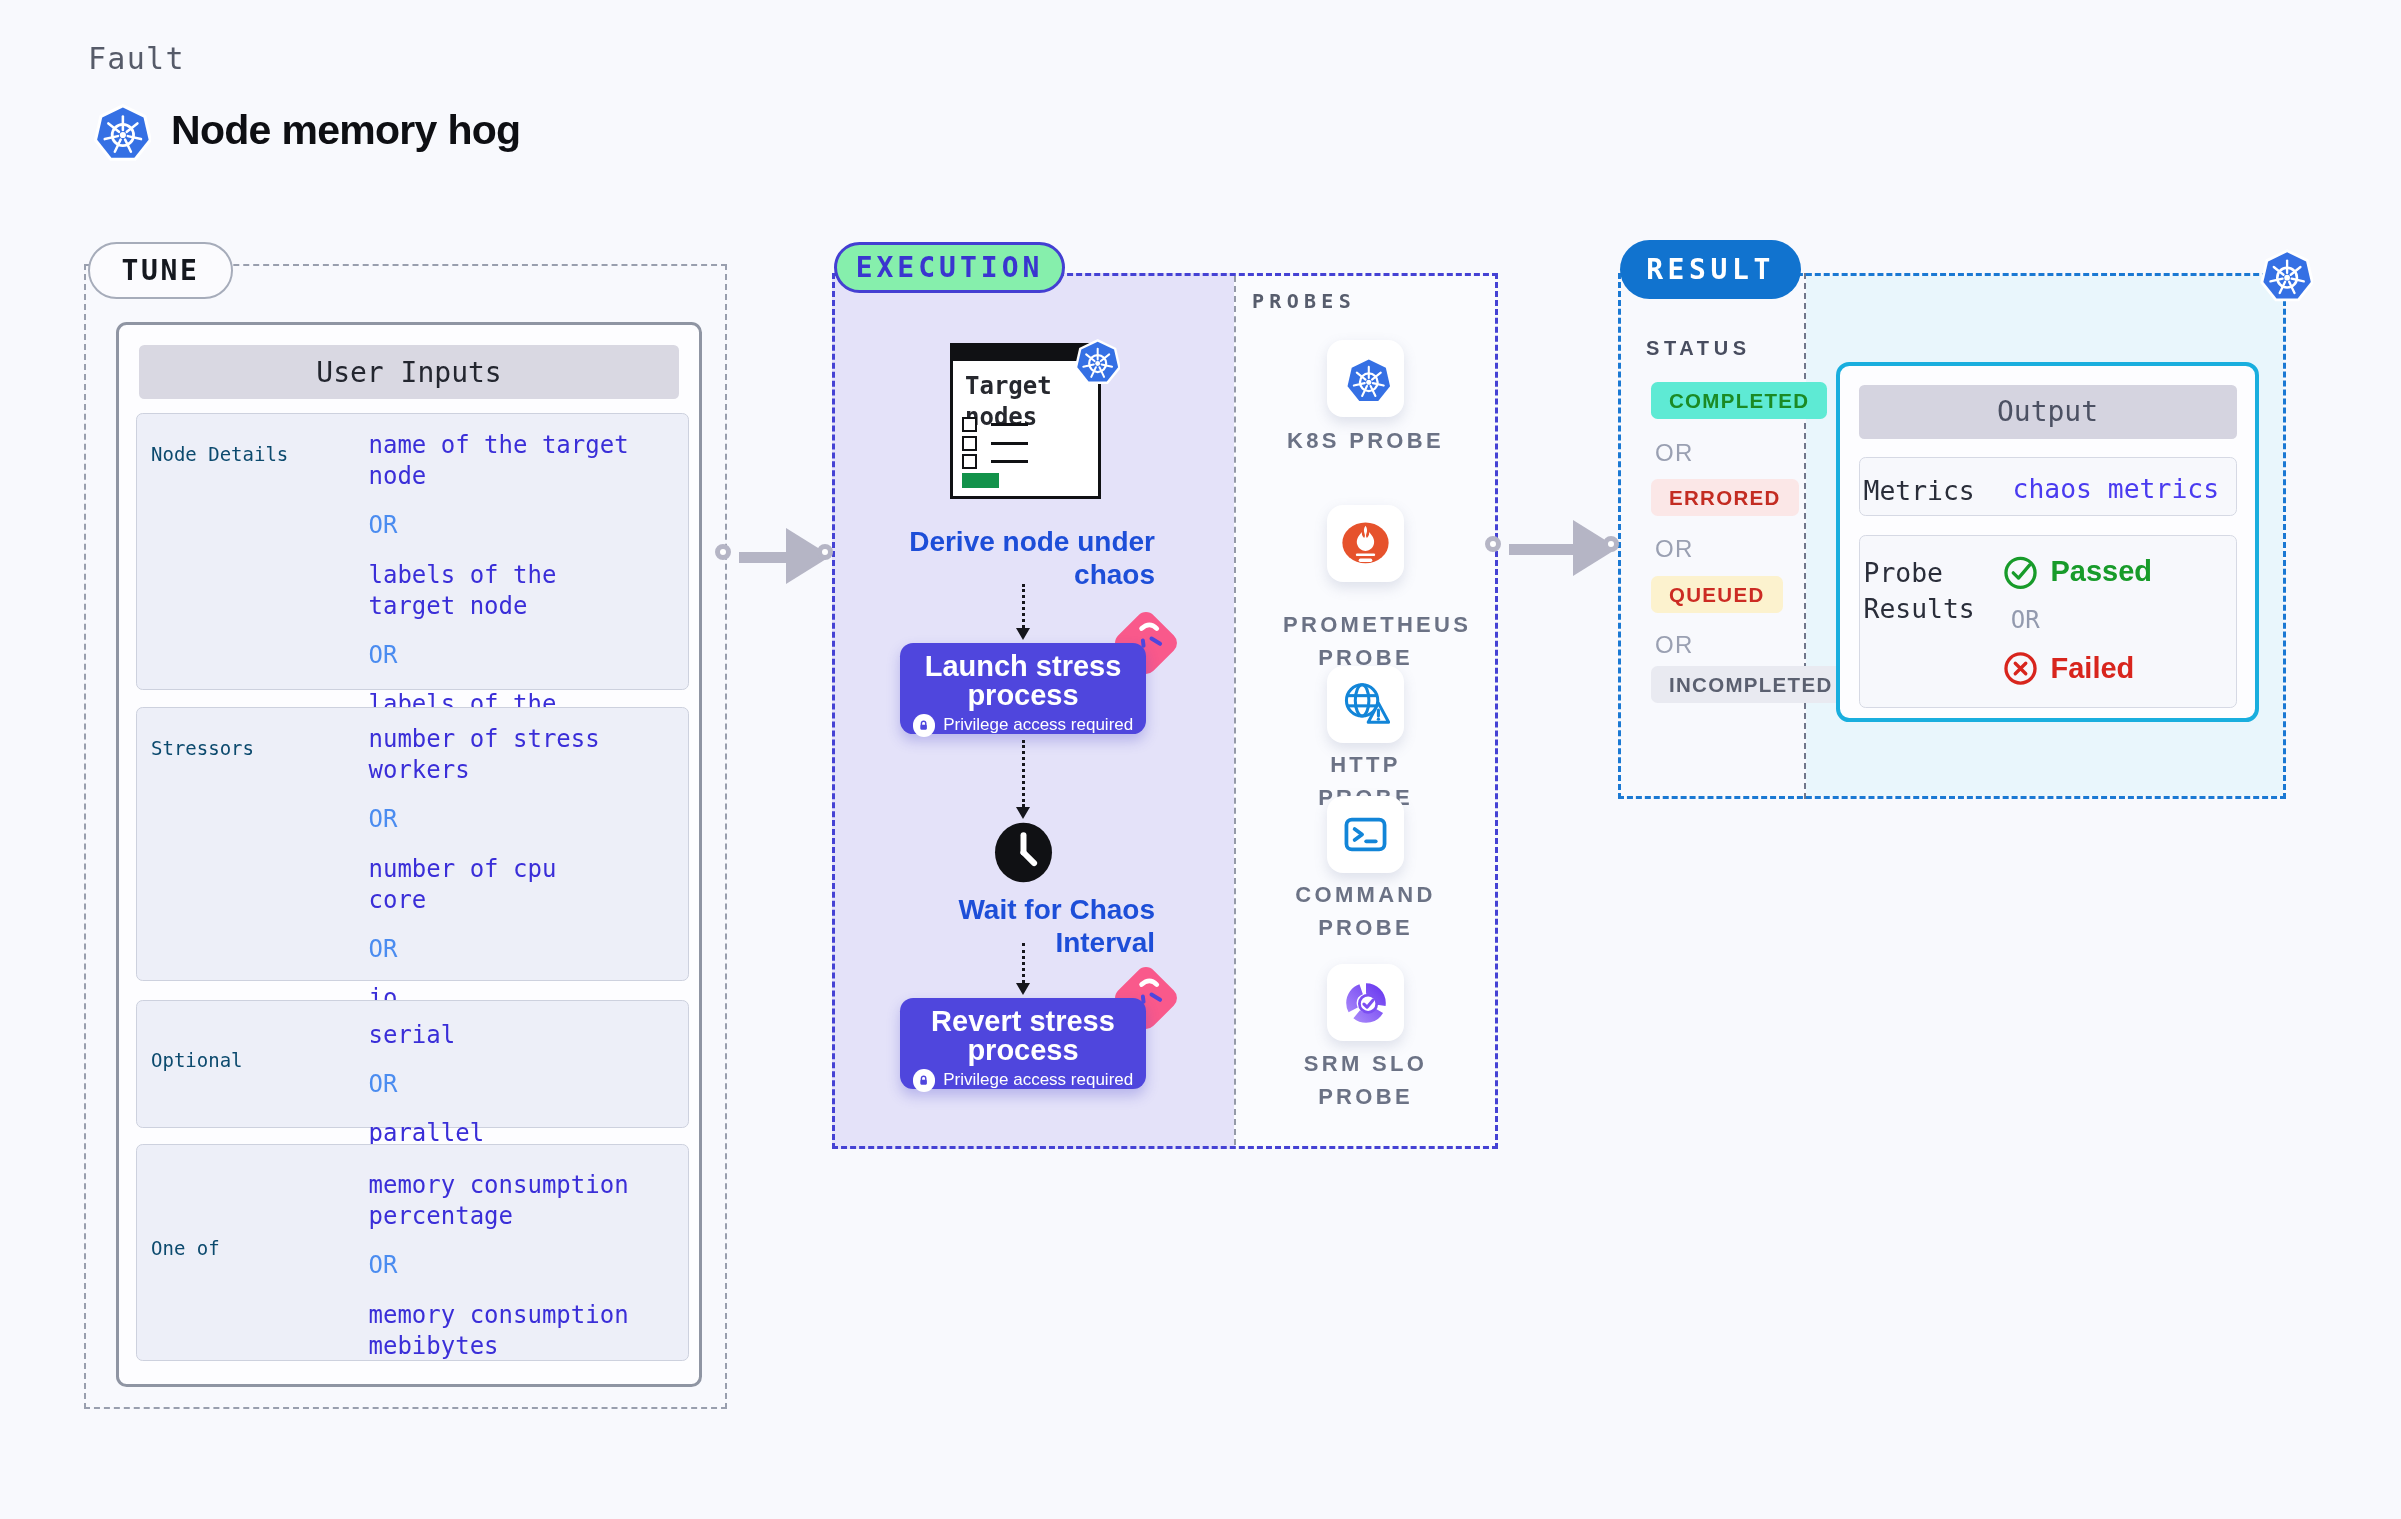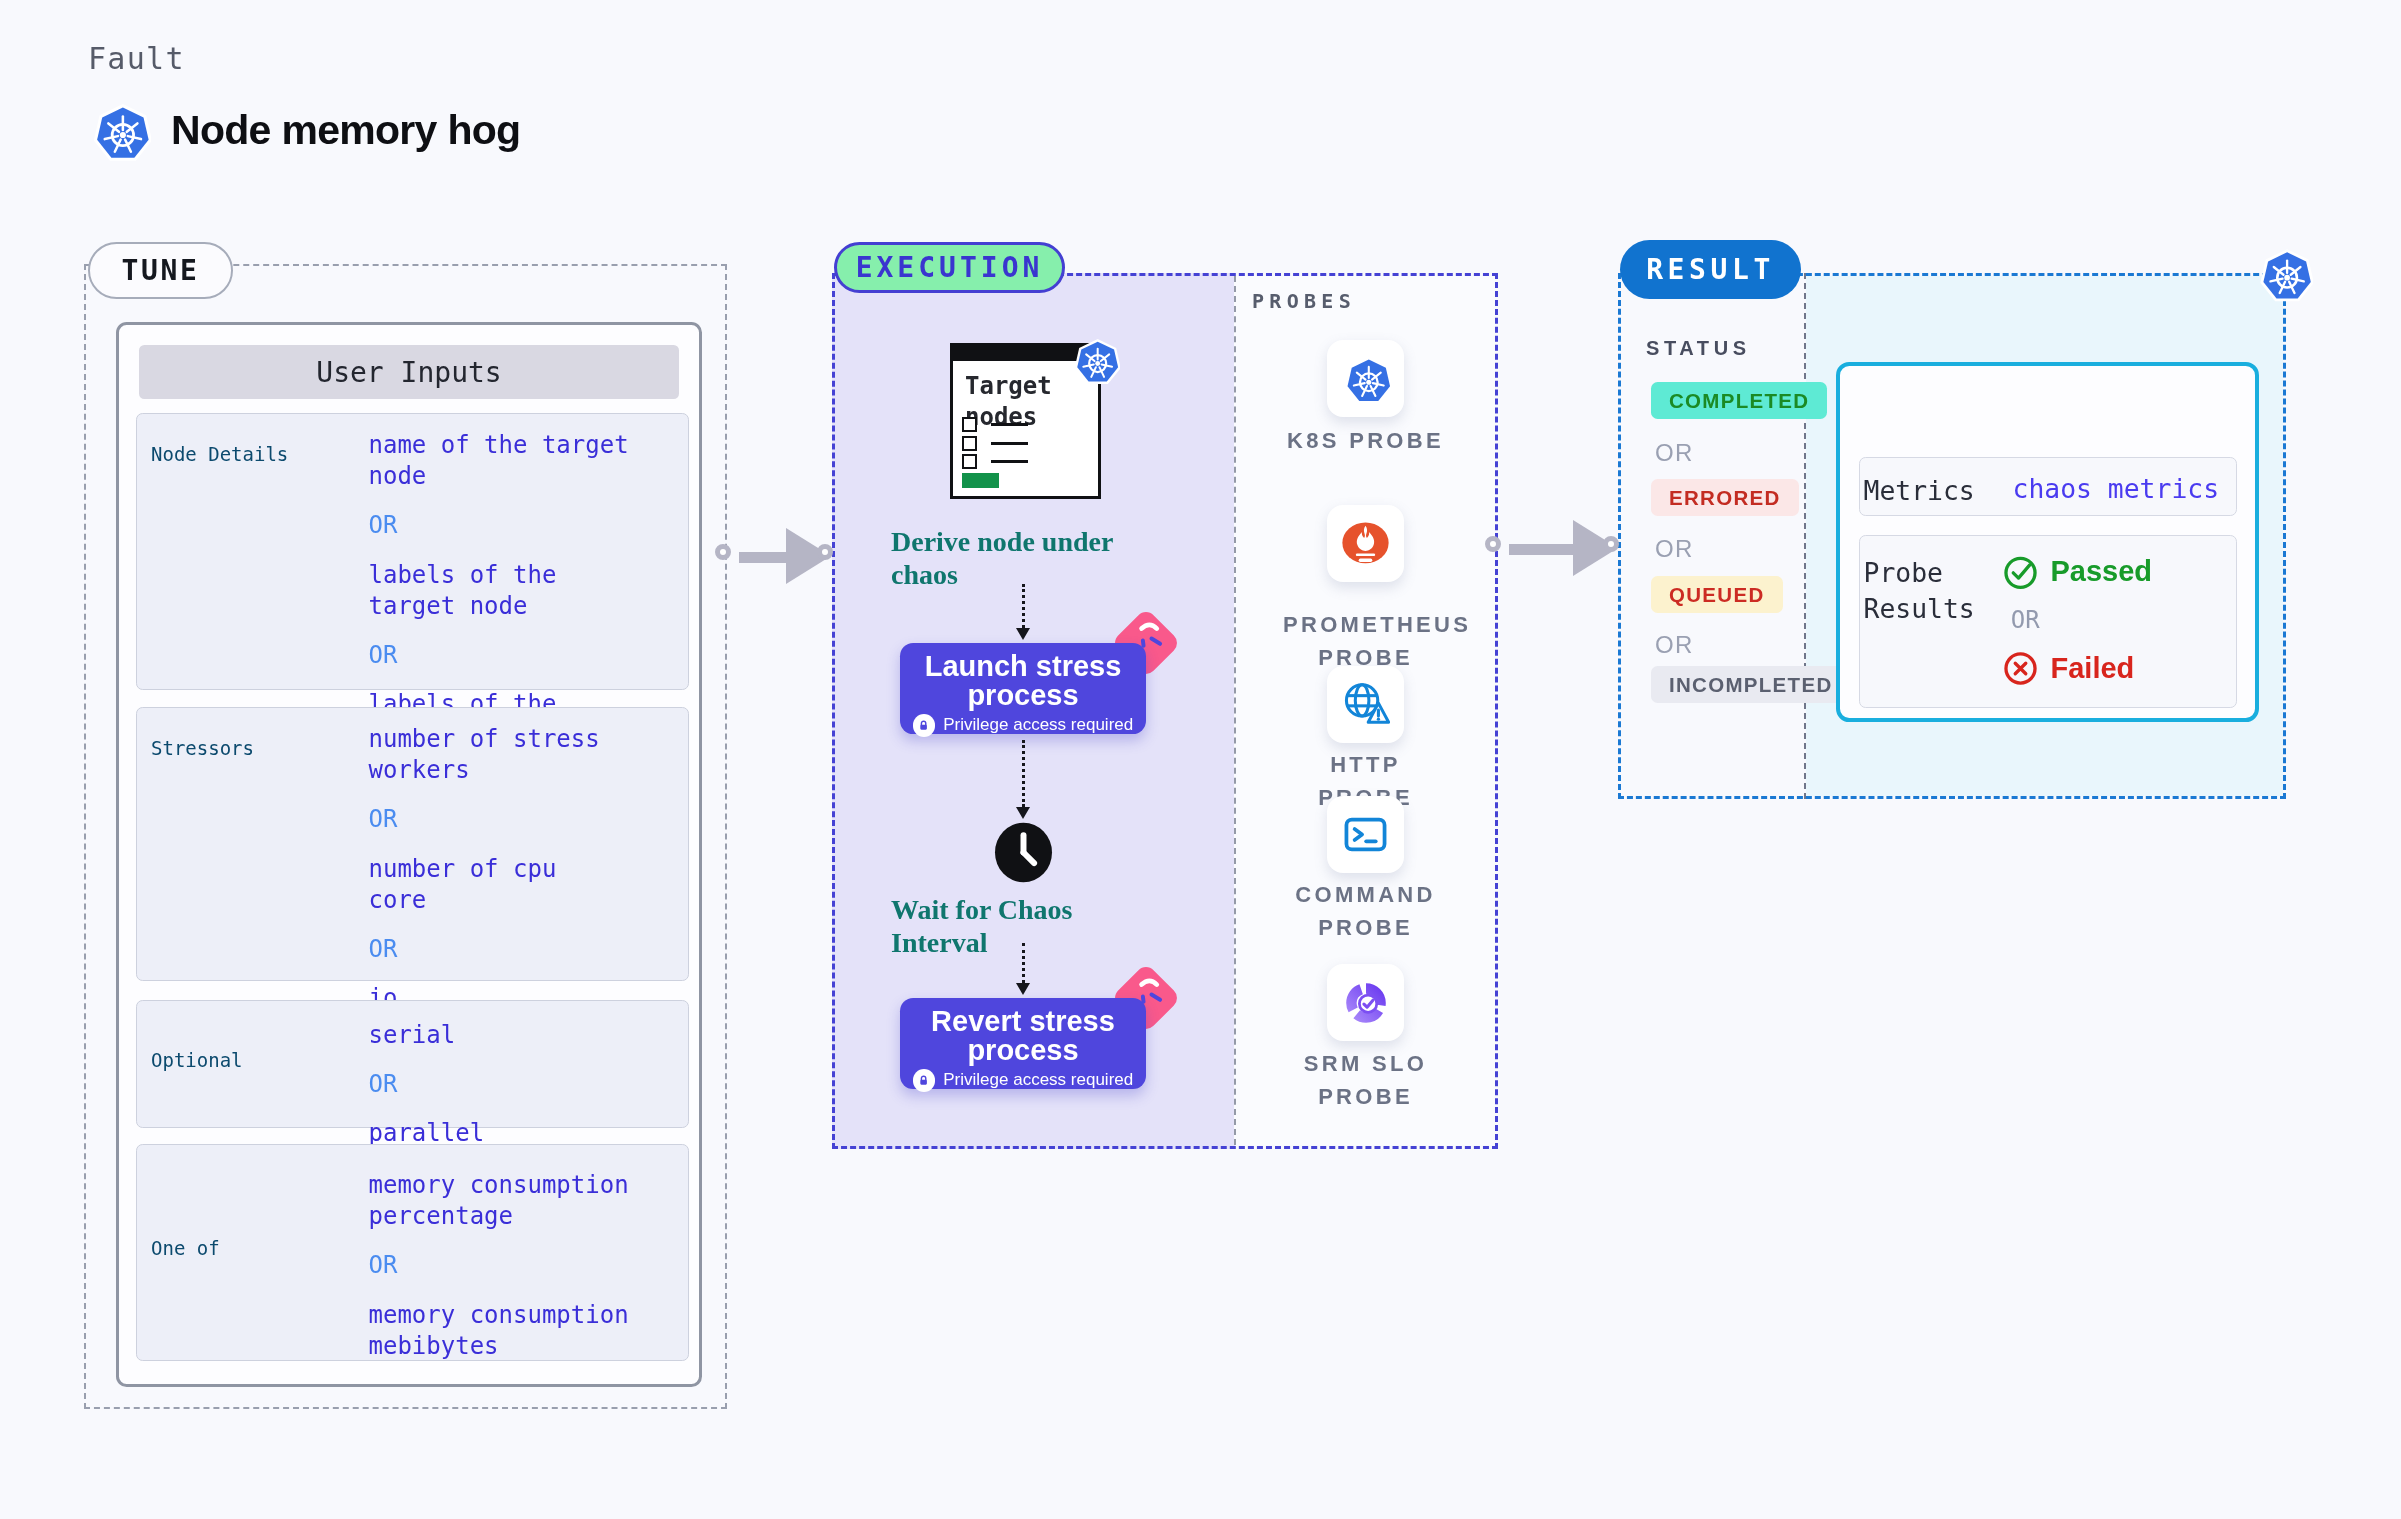"Output" div.ob-head { html: none -> <div>Output</div> }
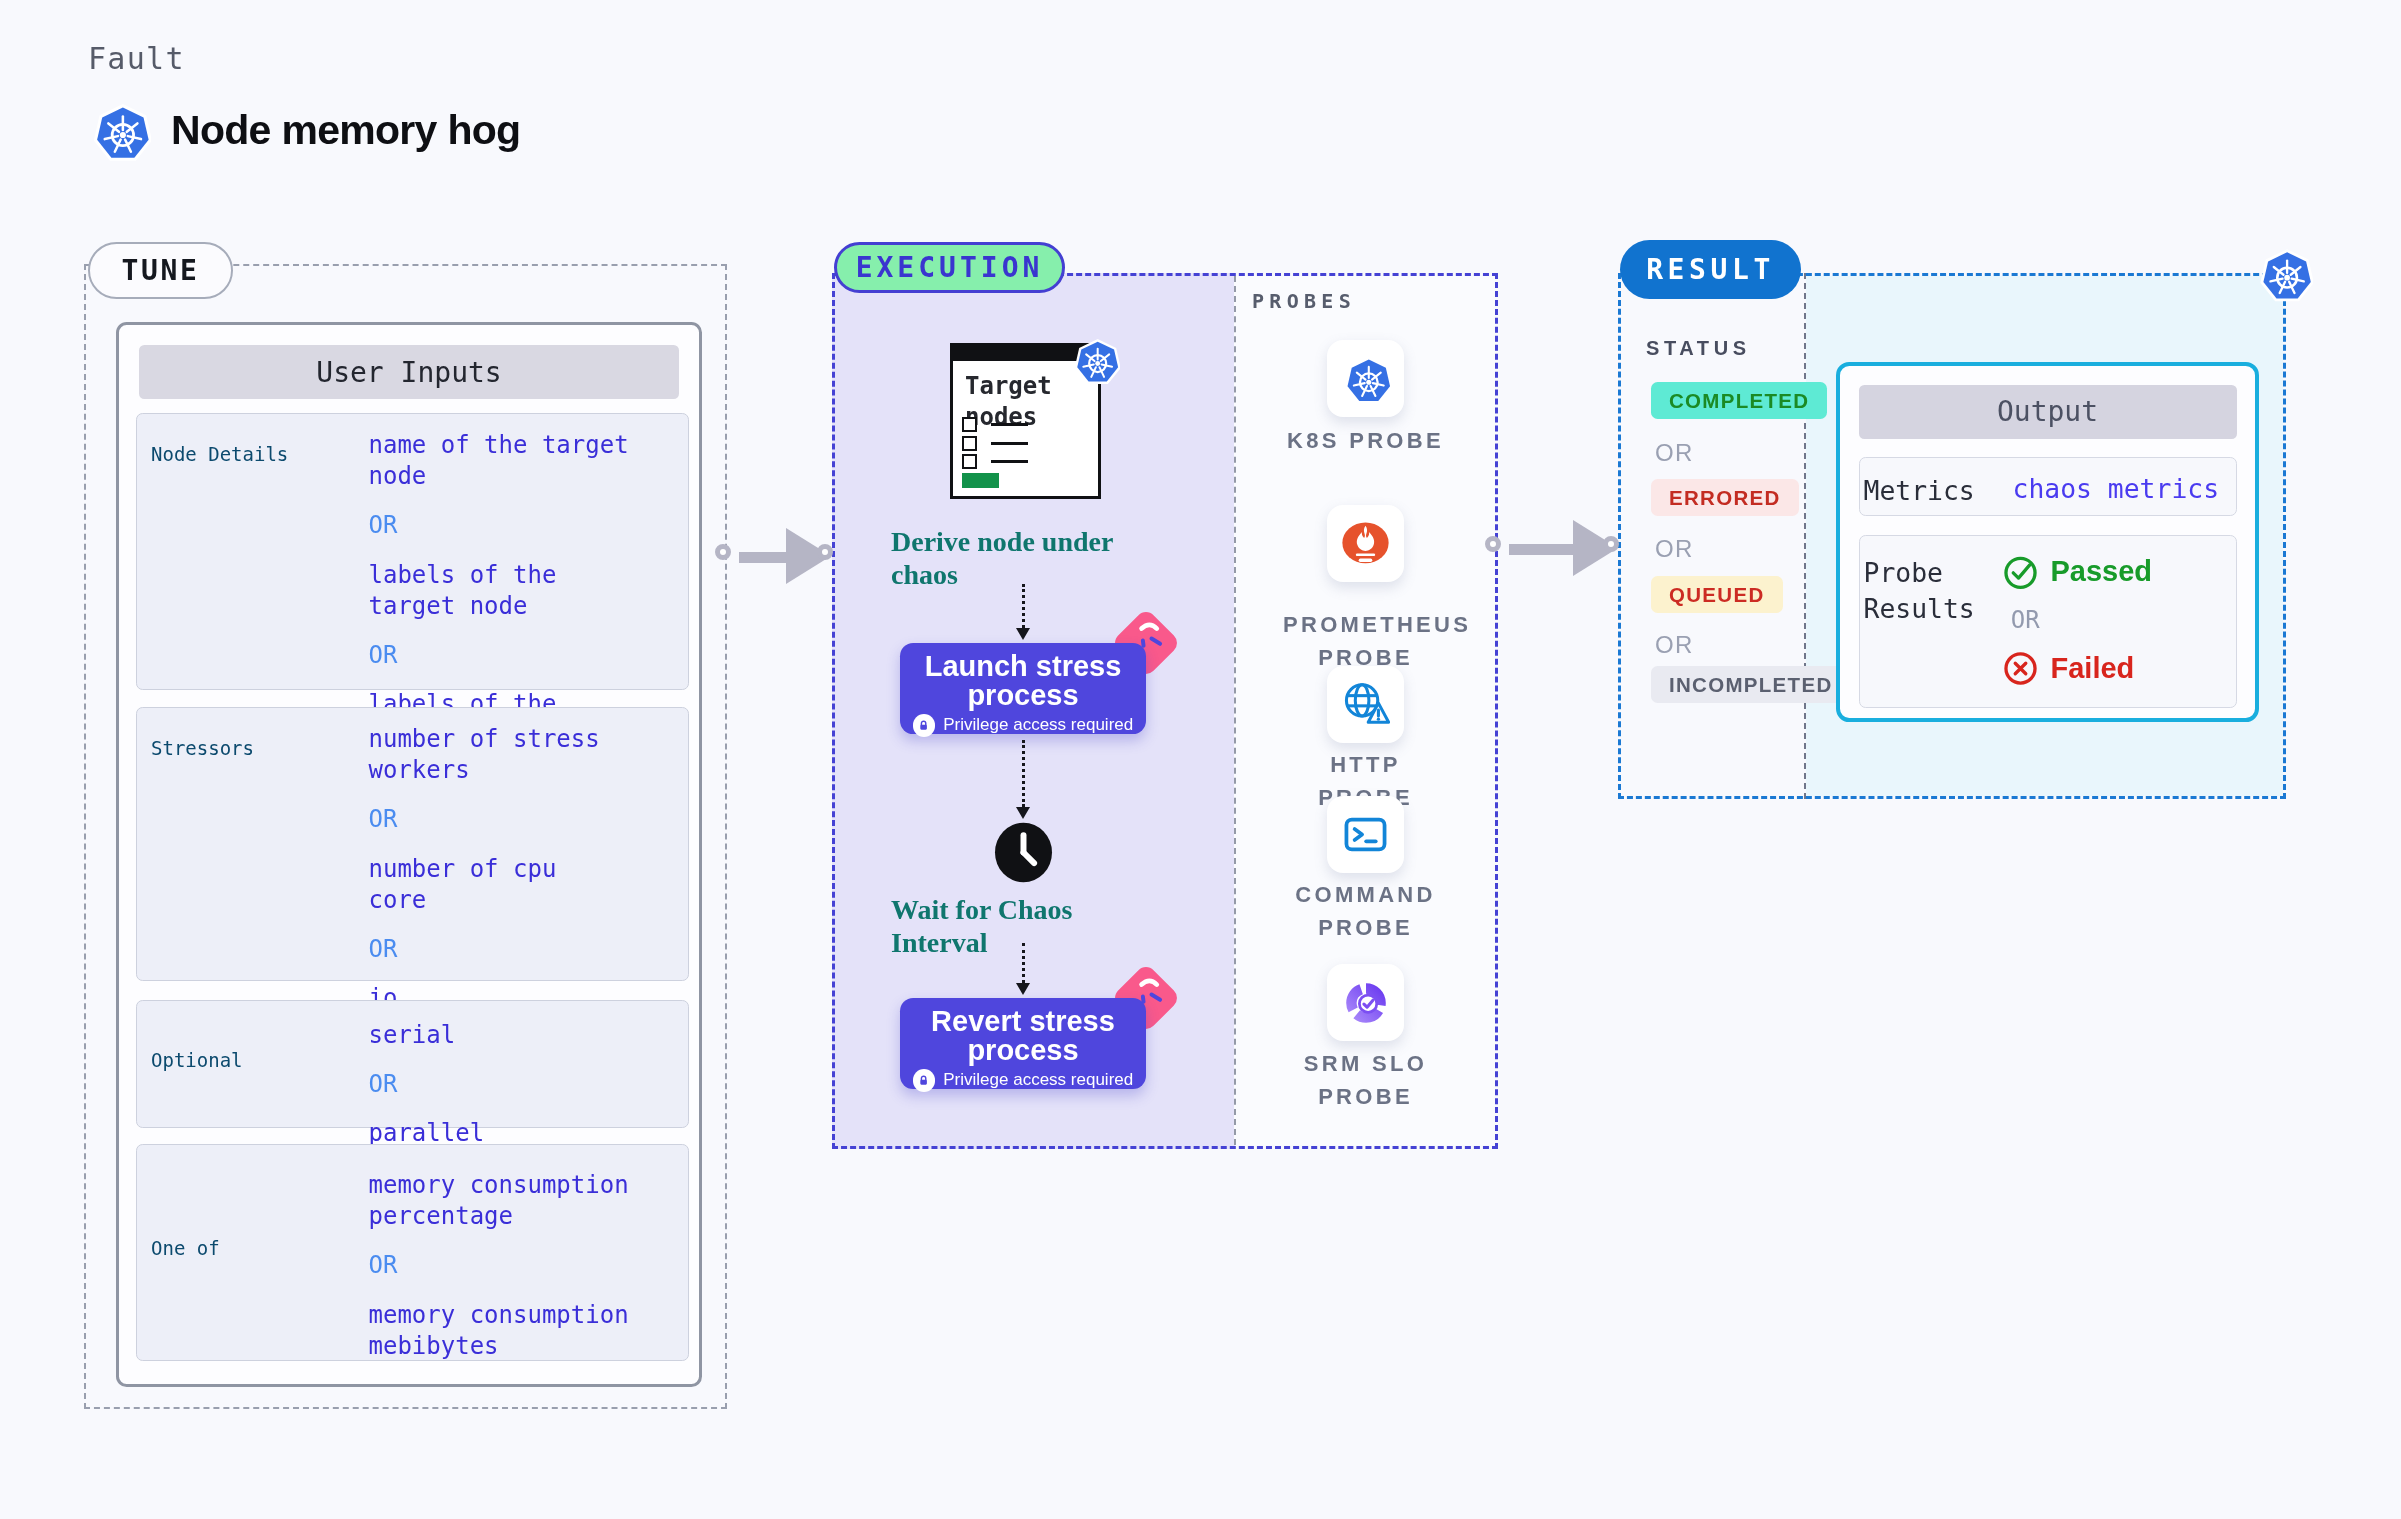"Derive node under chaos" .step-label { color: #0f766e -> #1d4ed8; font-family: Liberation Serif, serif -> Liberation Sans, sans-serif; text-align: left -> right }
